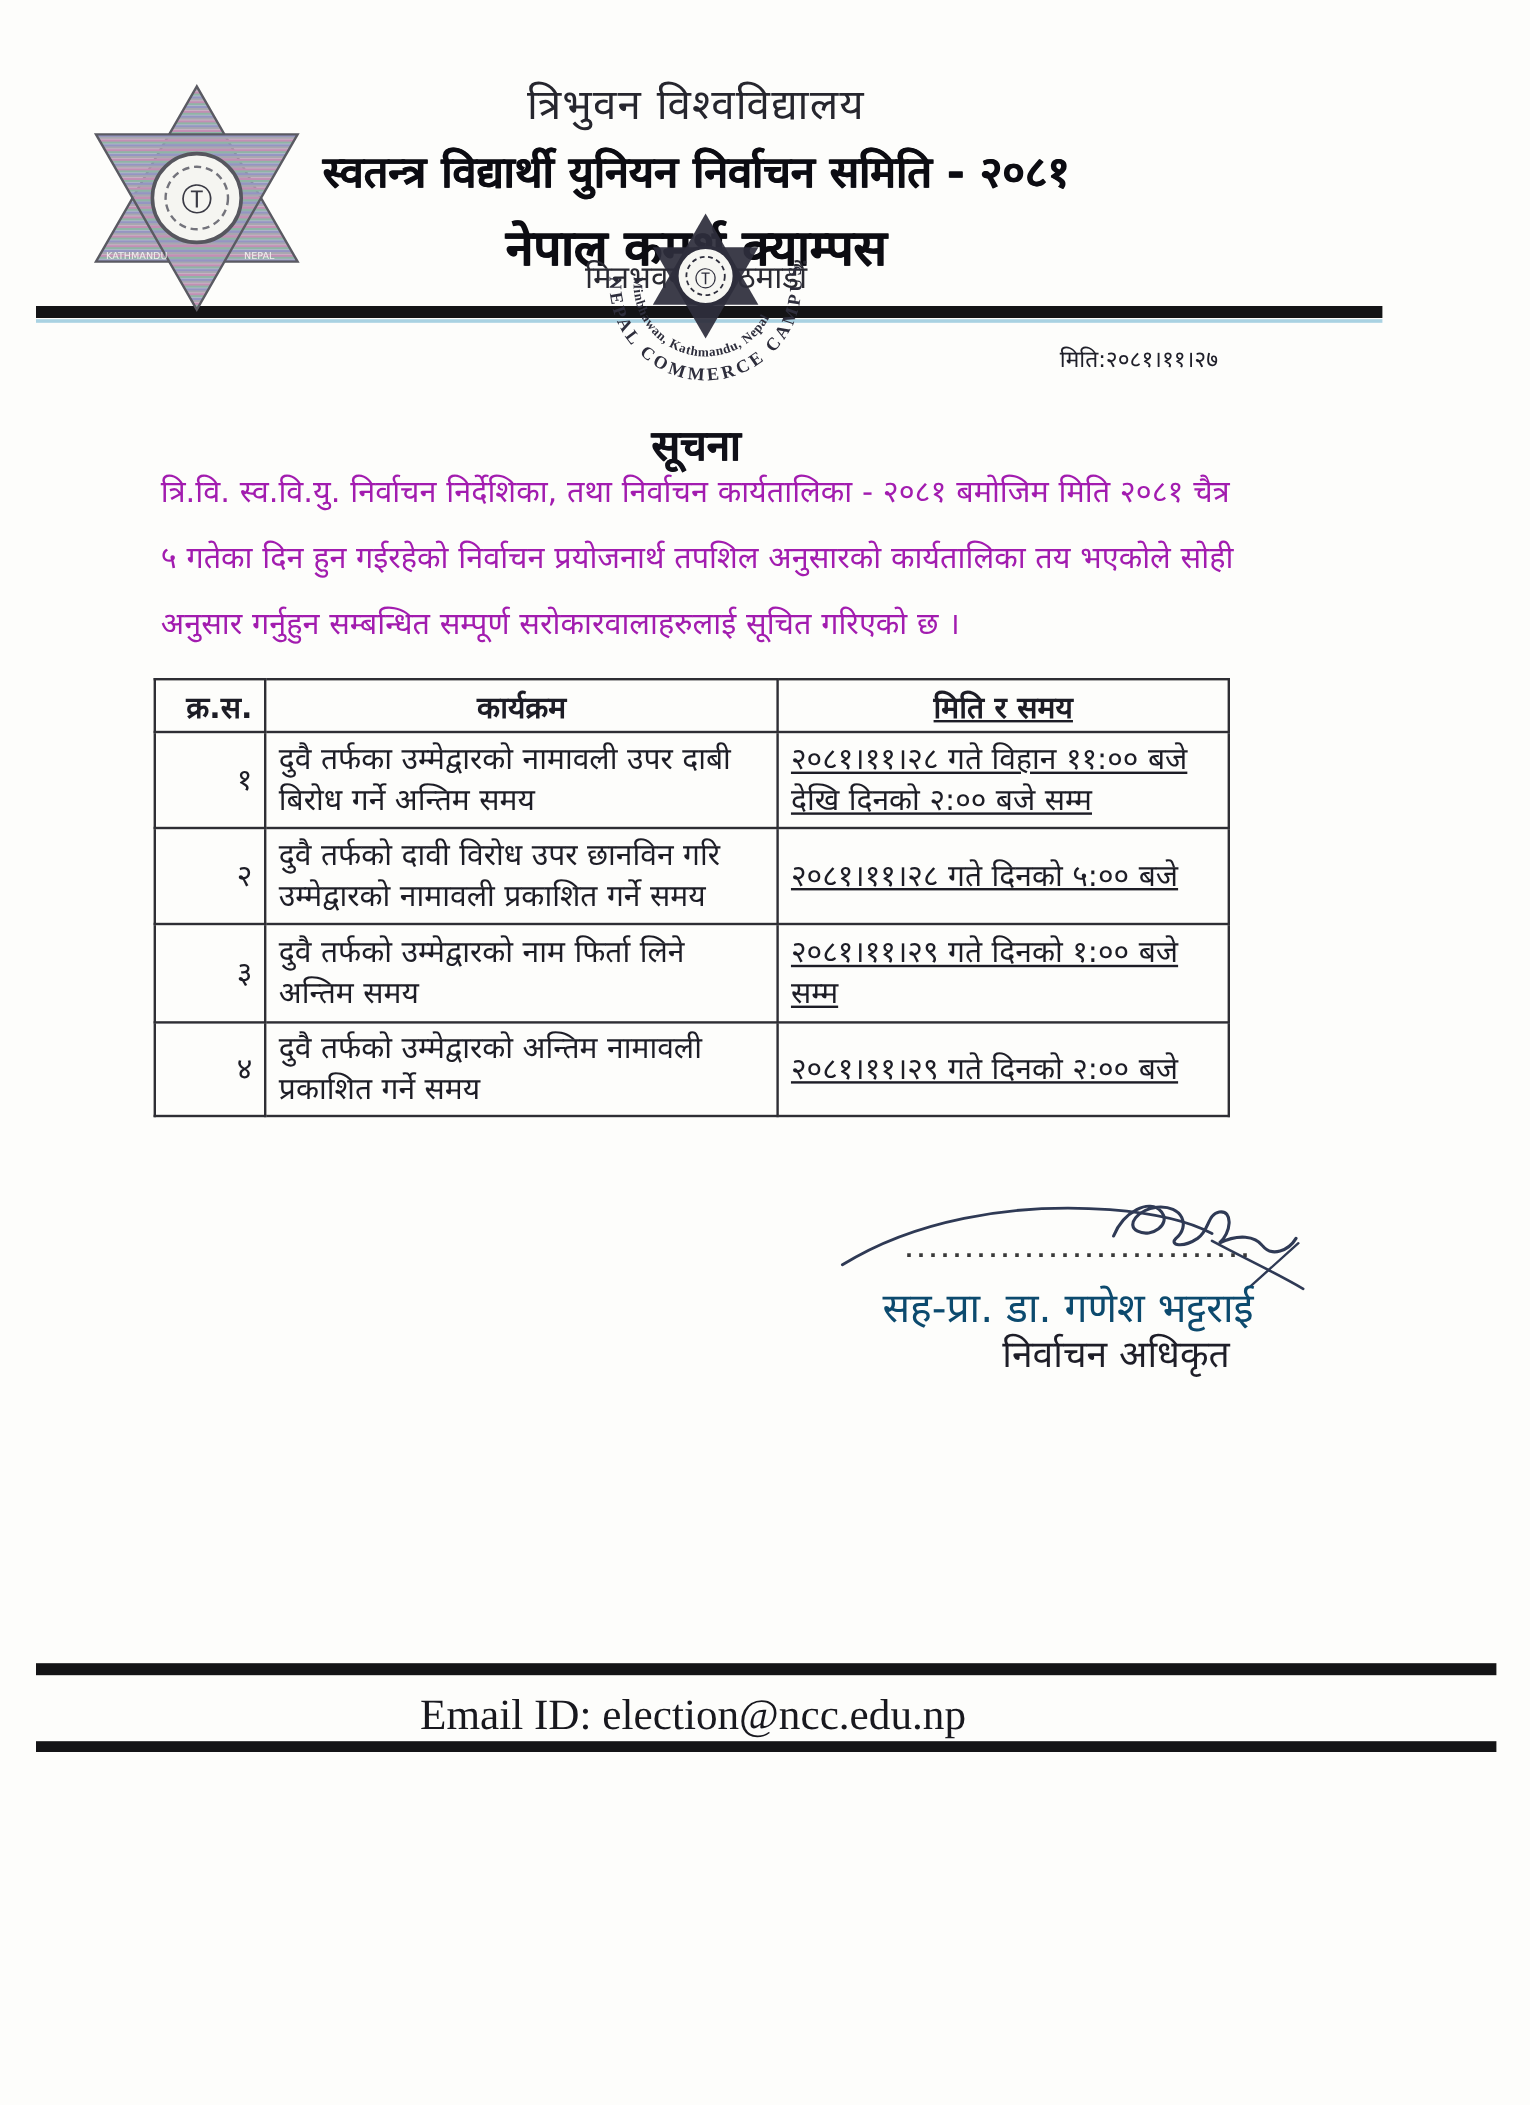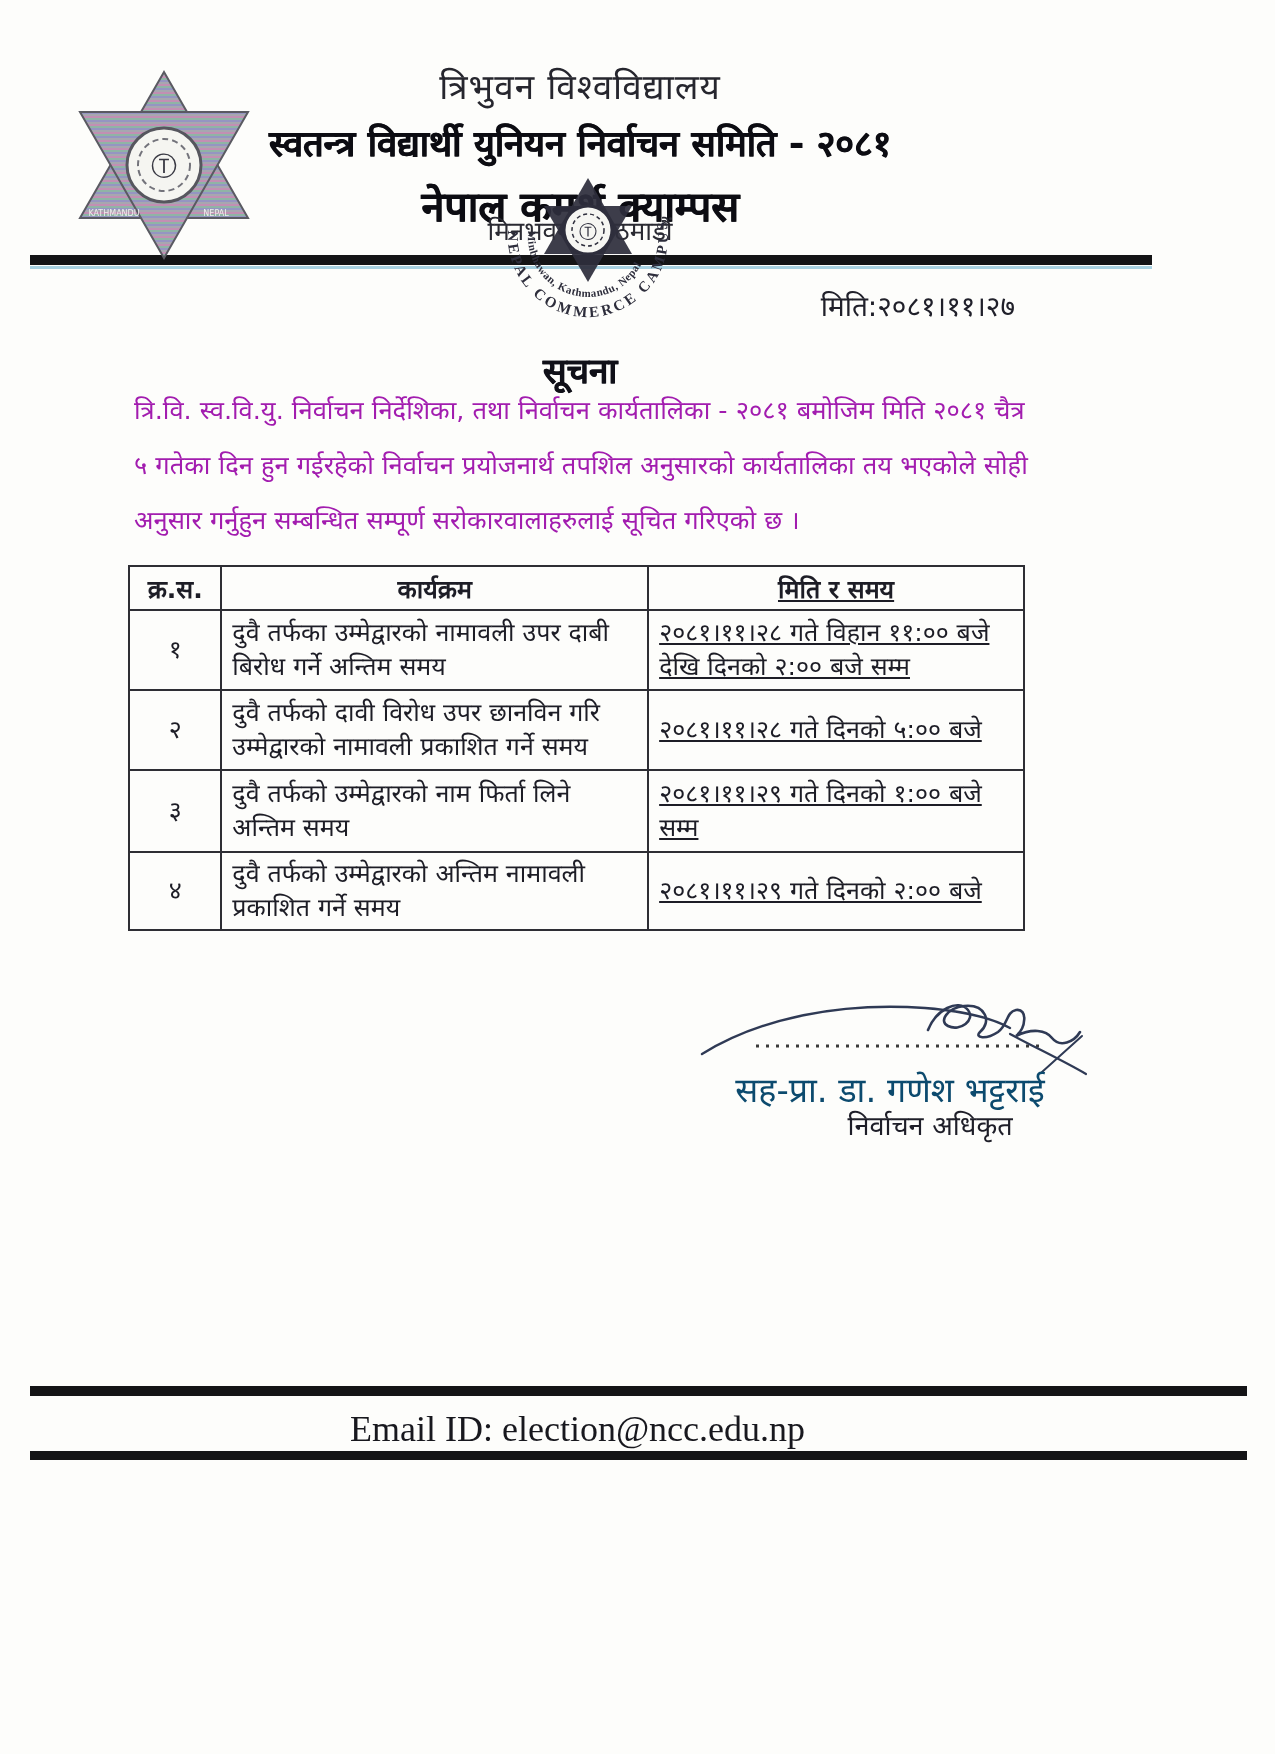"मिति:२०८१।११।२७" .date-line { font-size: 28px -> 19px }
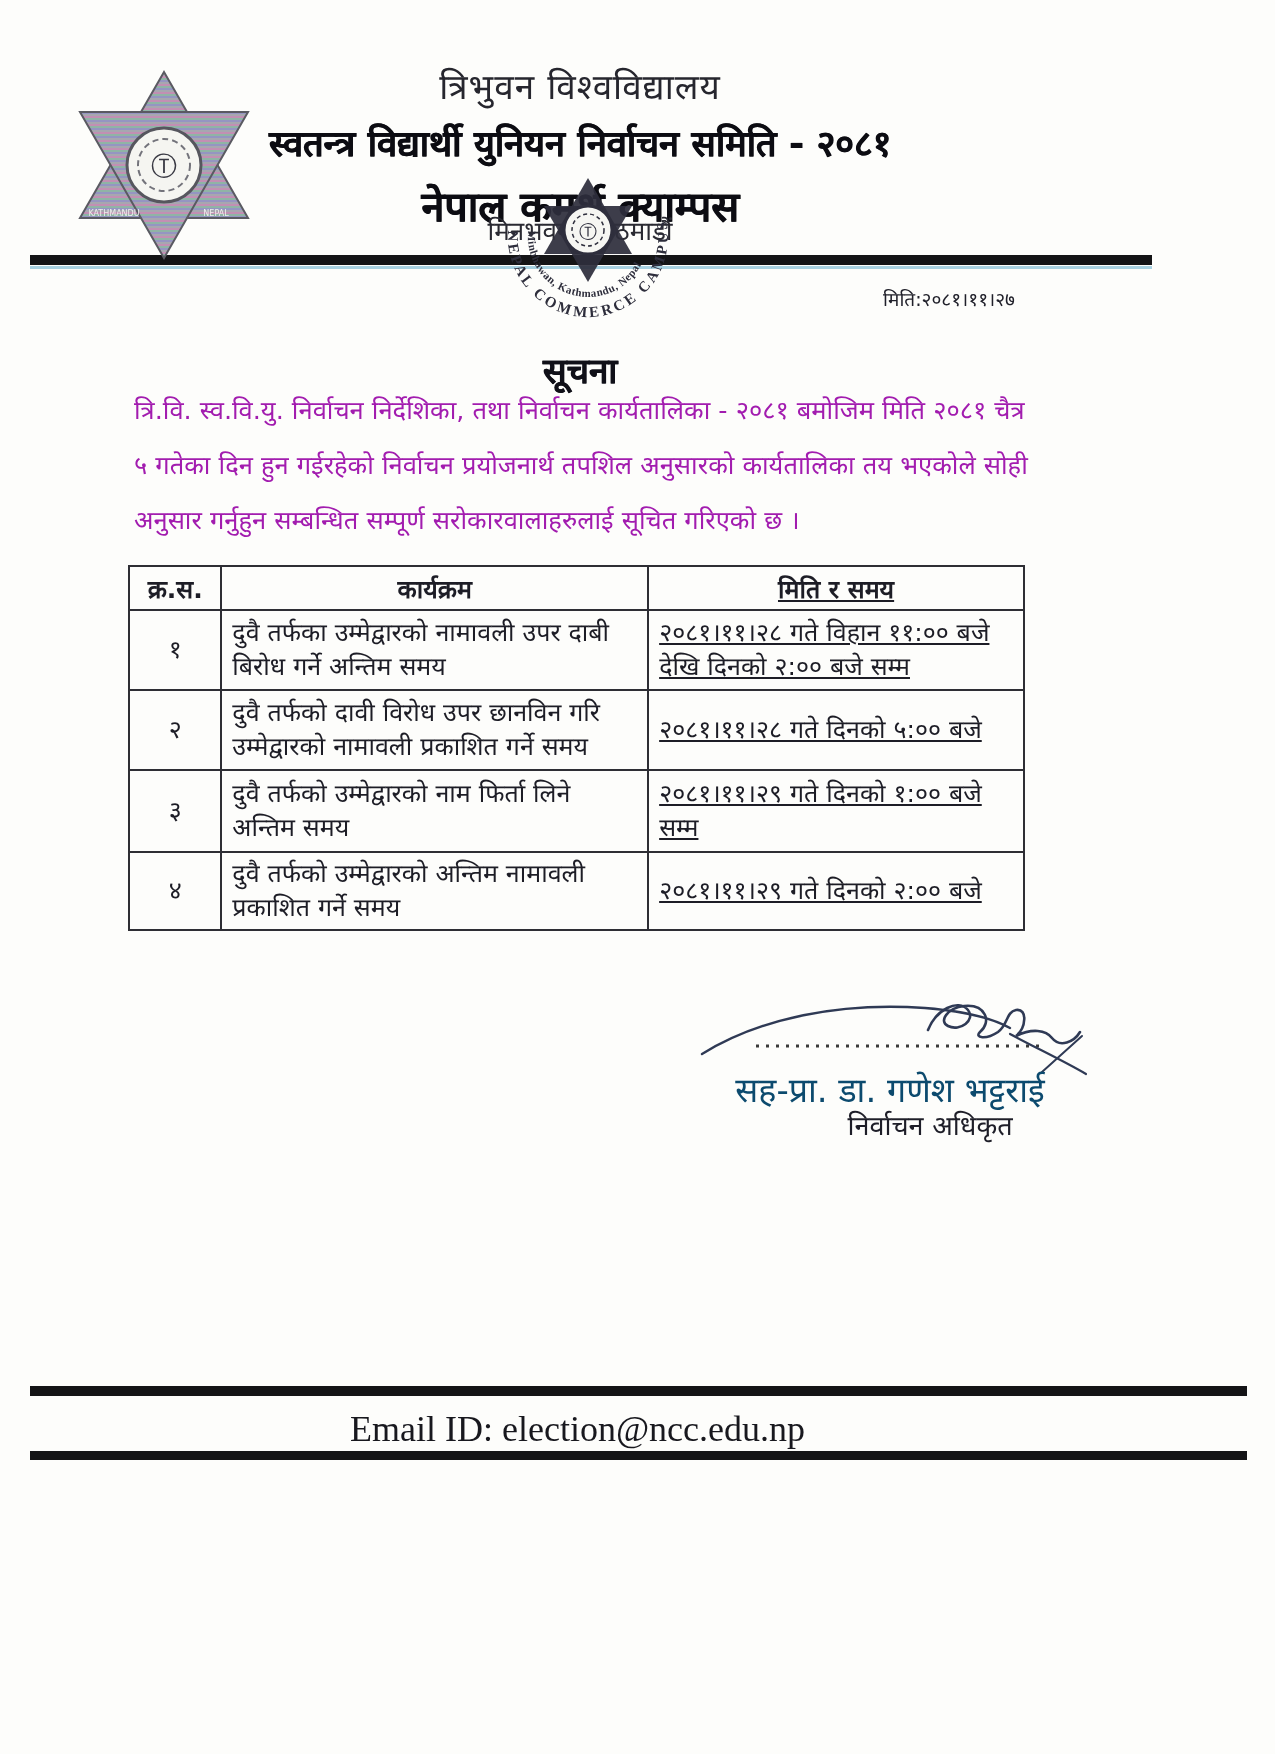"क्र.स." .col-sn { text-align: center -> right }
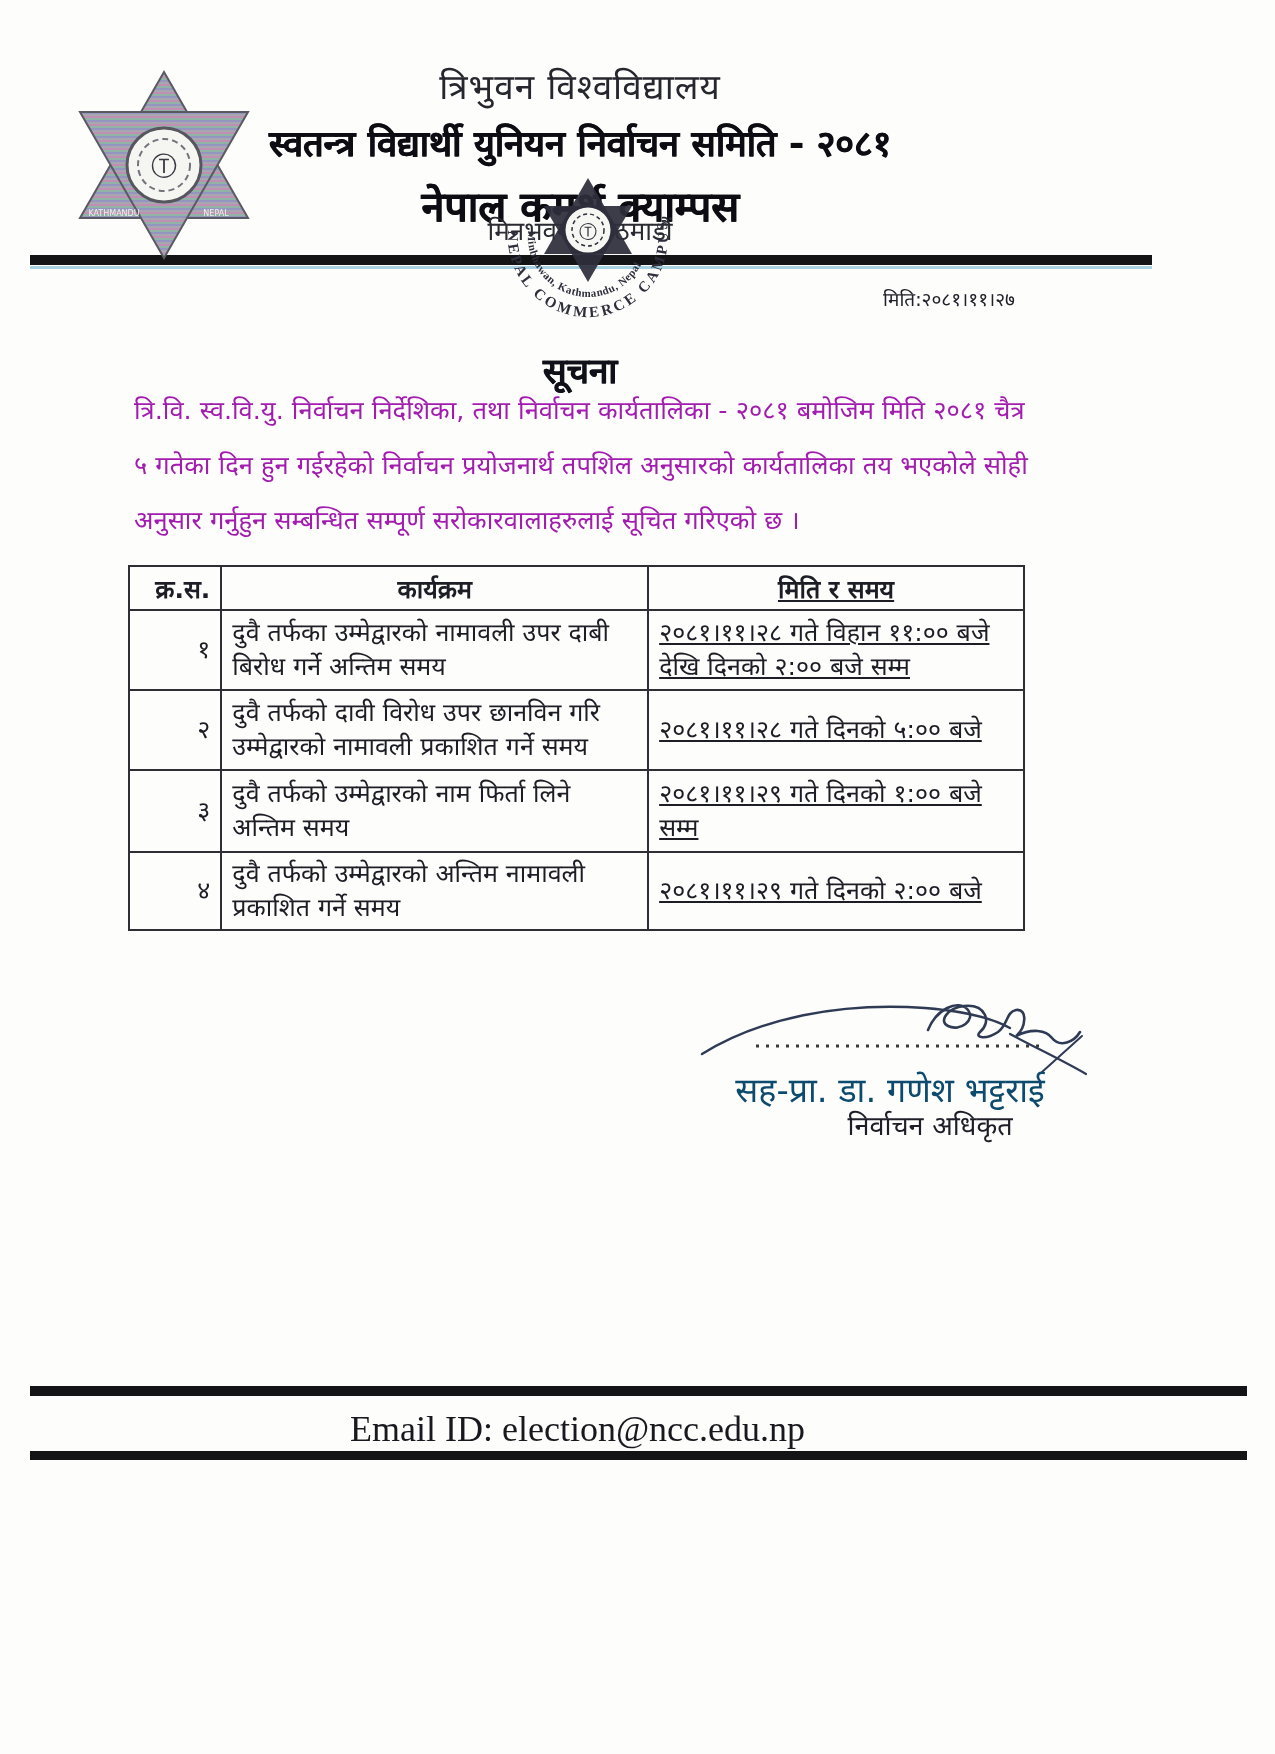"निर्वाचन अधिकृत" .sig-title { font-size: 27px -> 31px }
